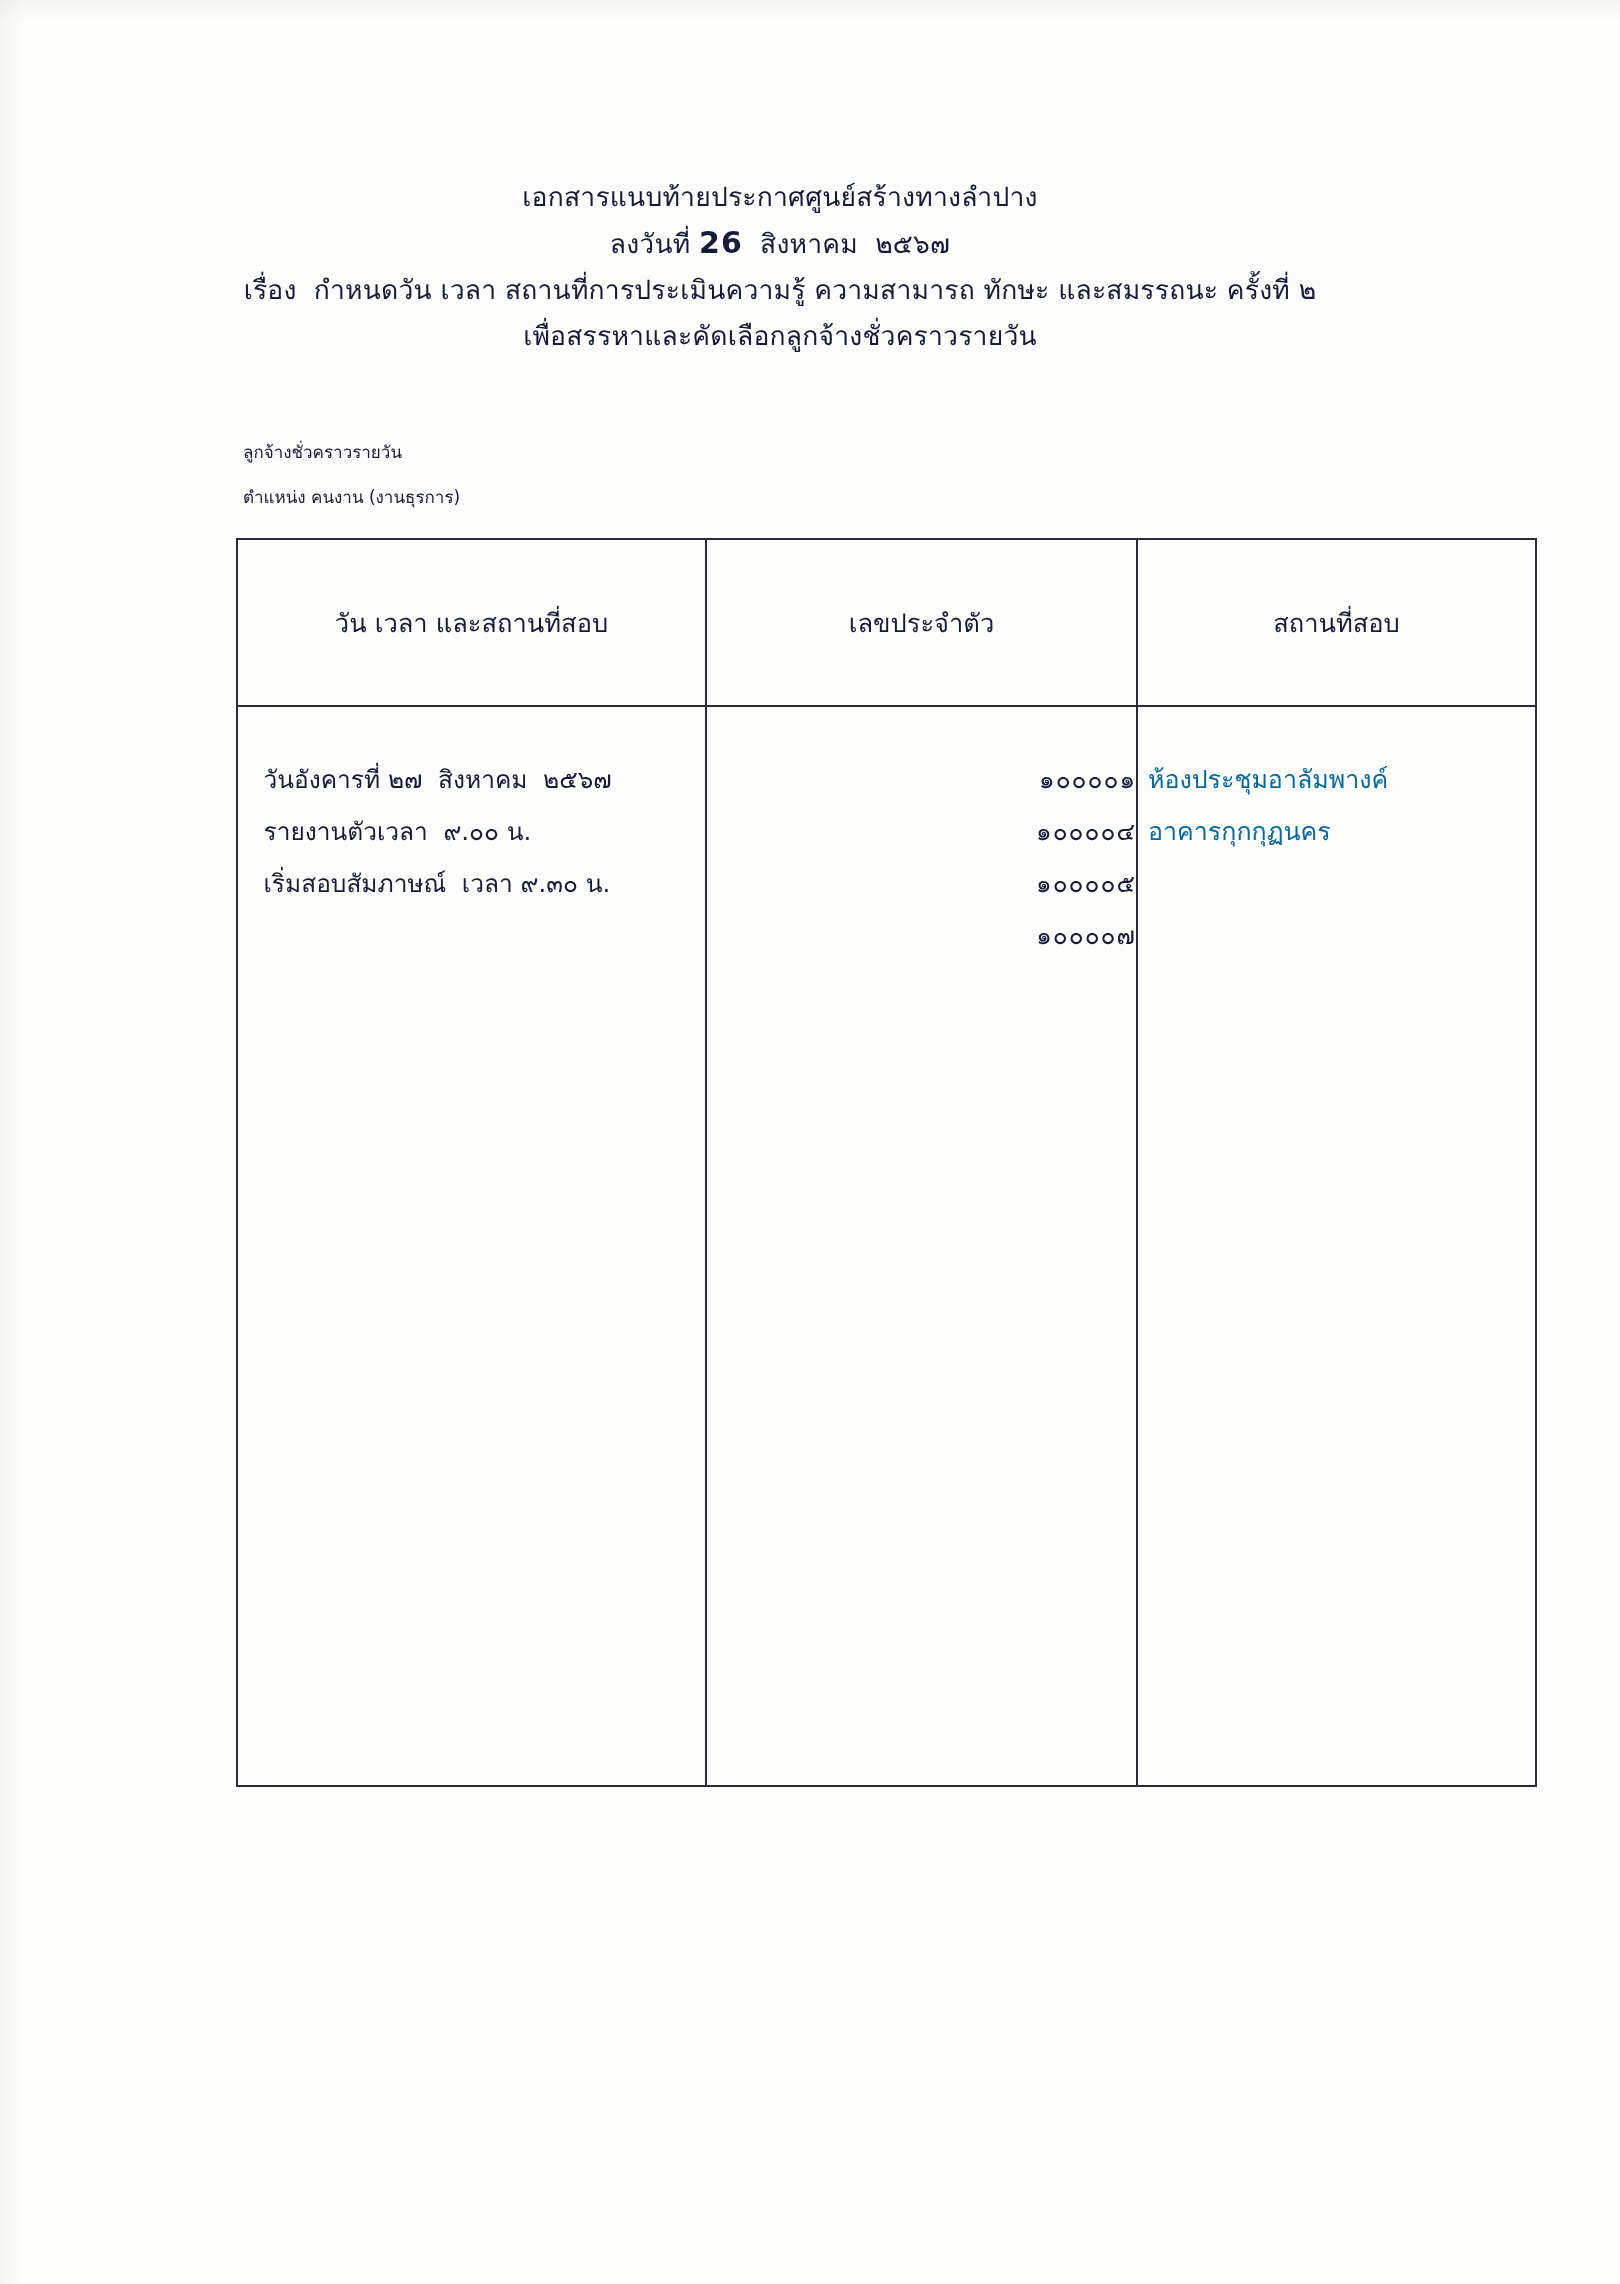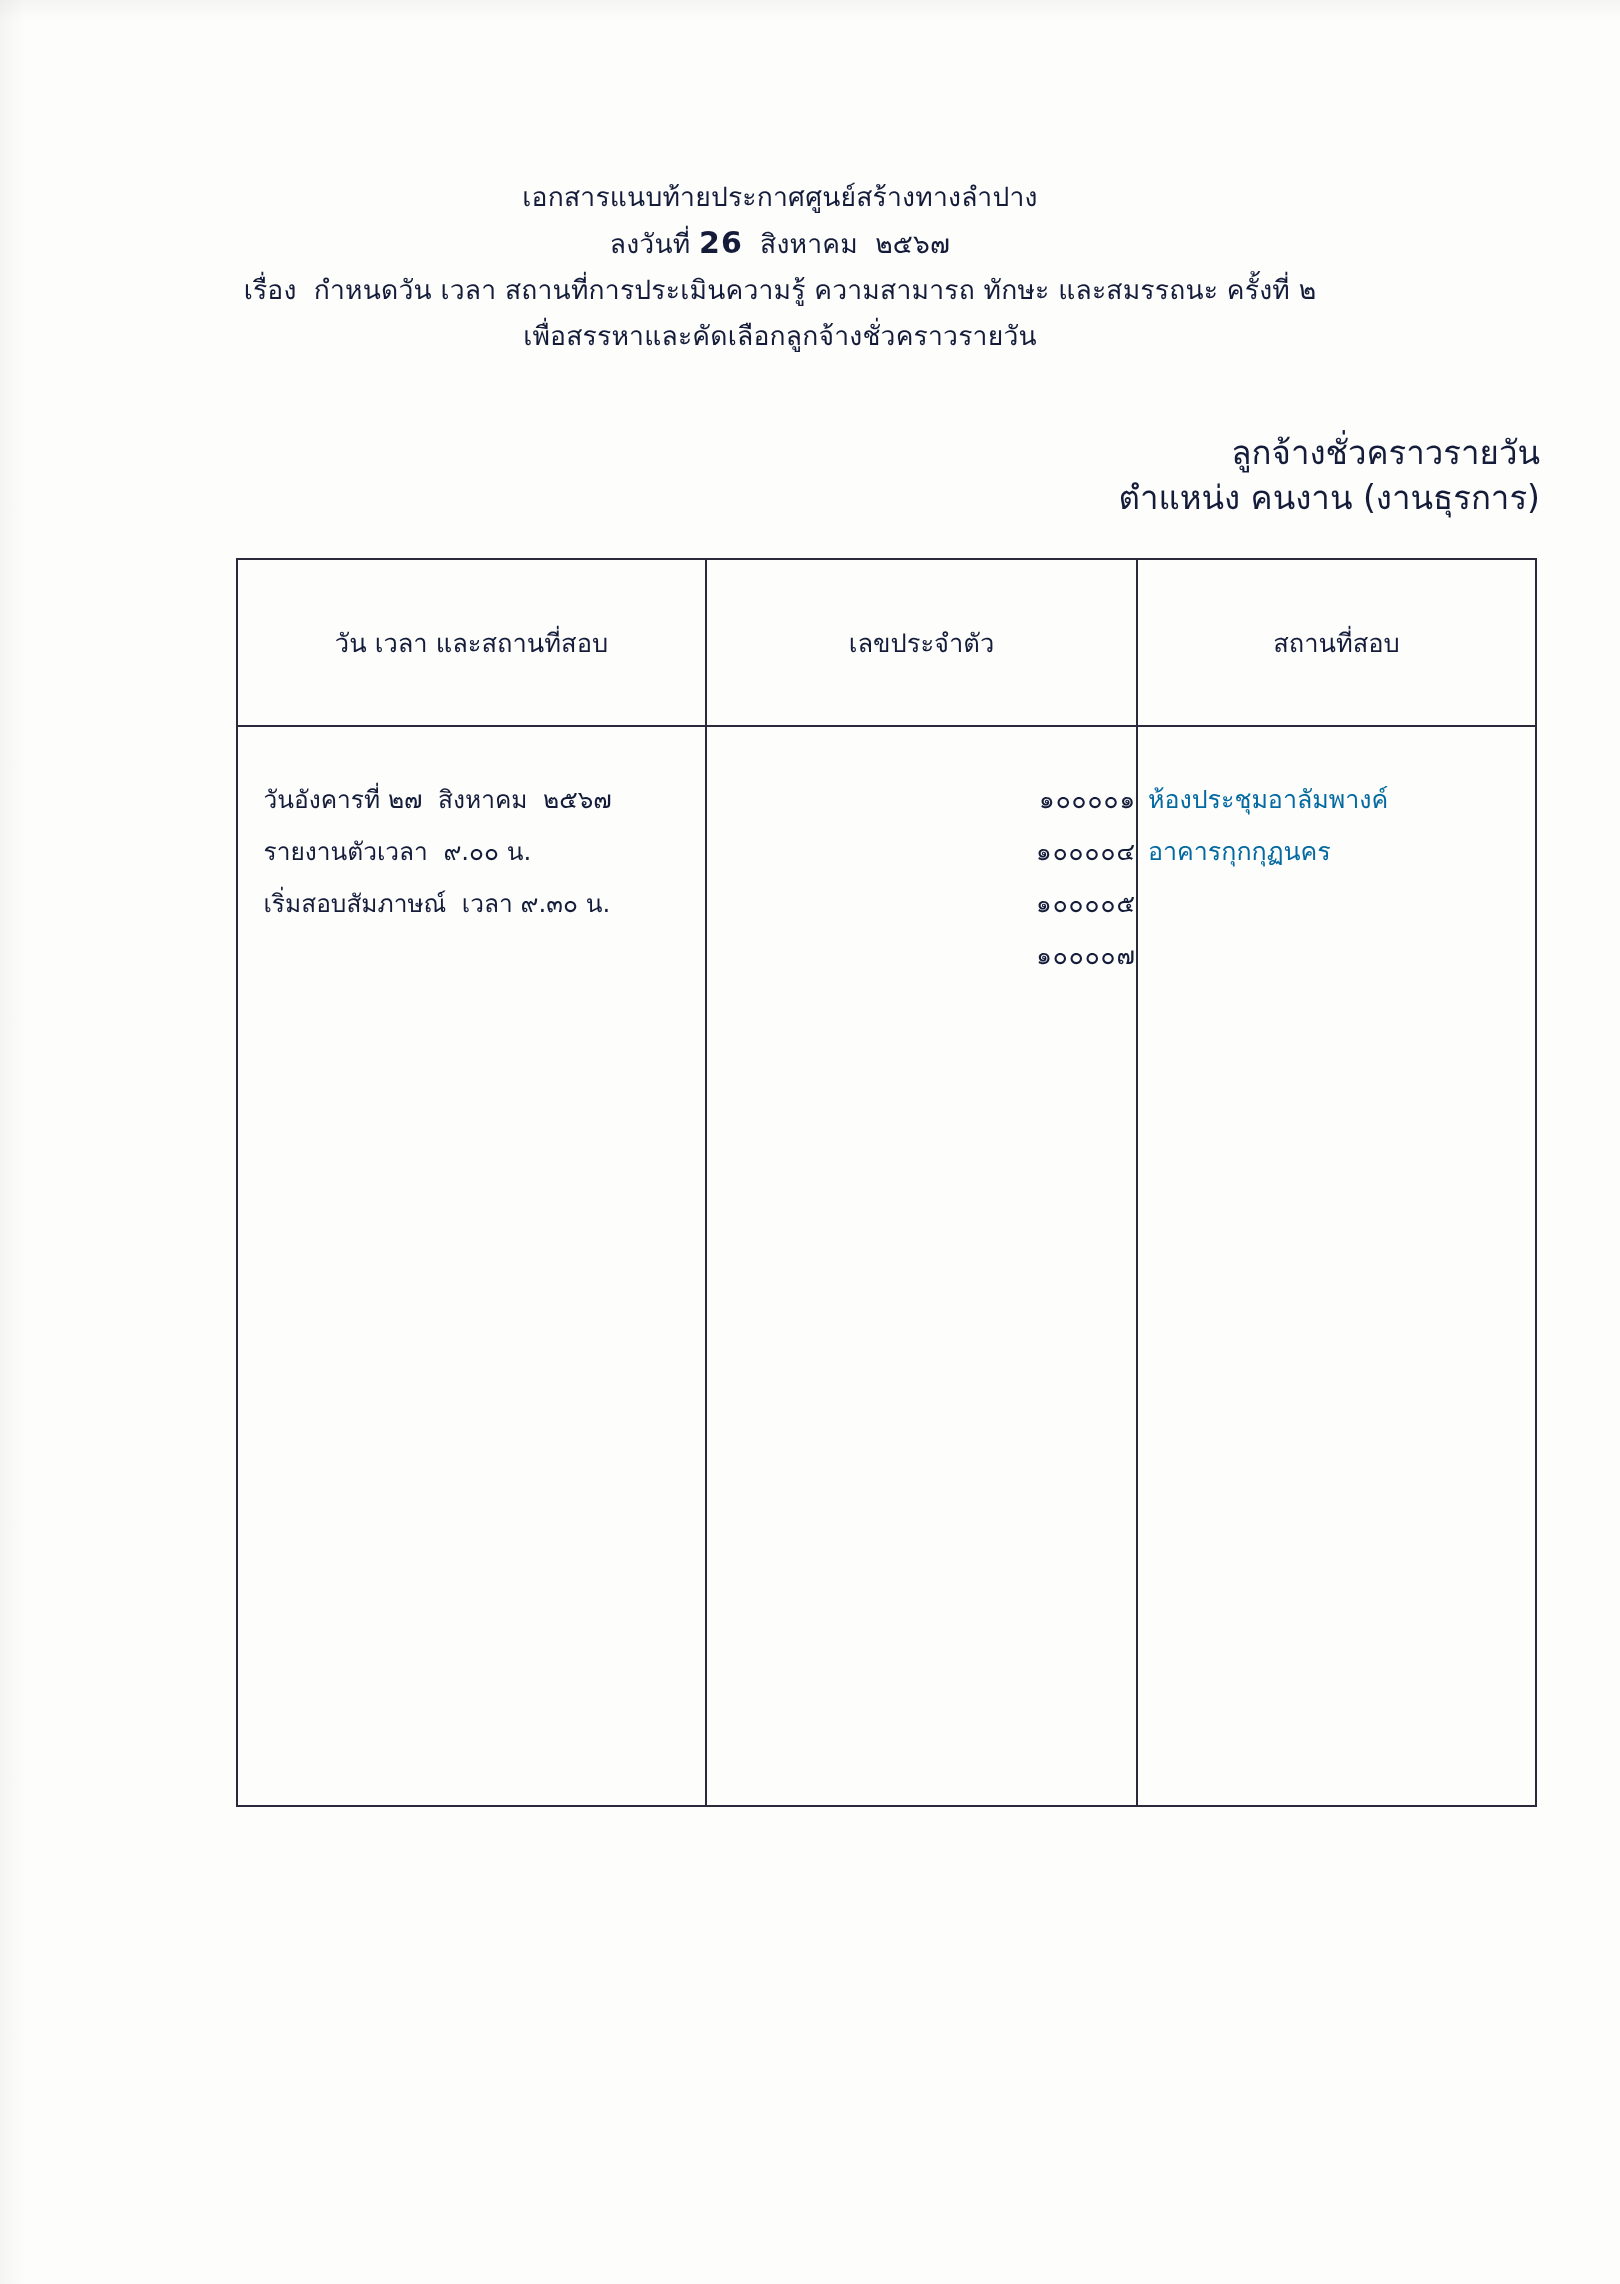"ลูกจ้างชั่วคราวรายวัน" .subject .sline { font-size: 33px -> 17px; text-align: right -> none }
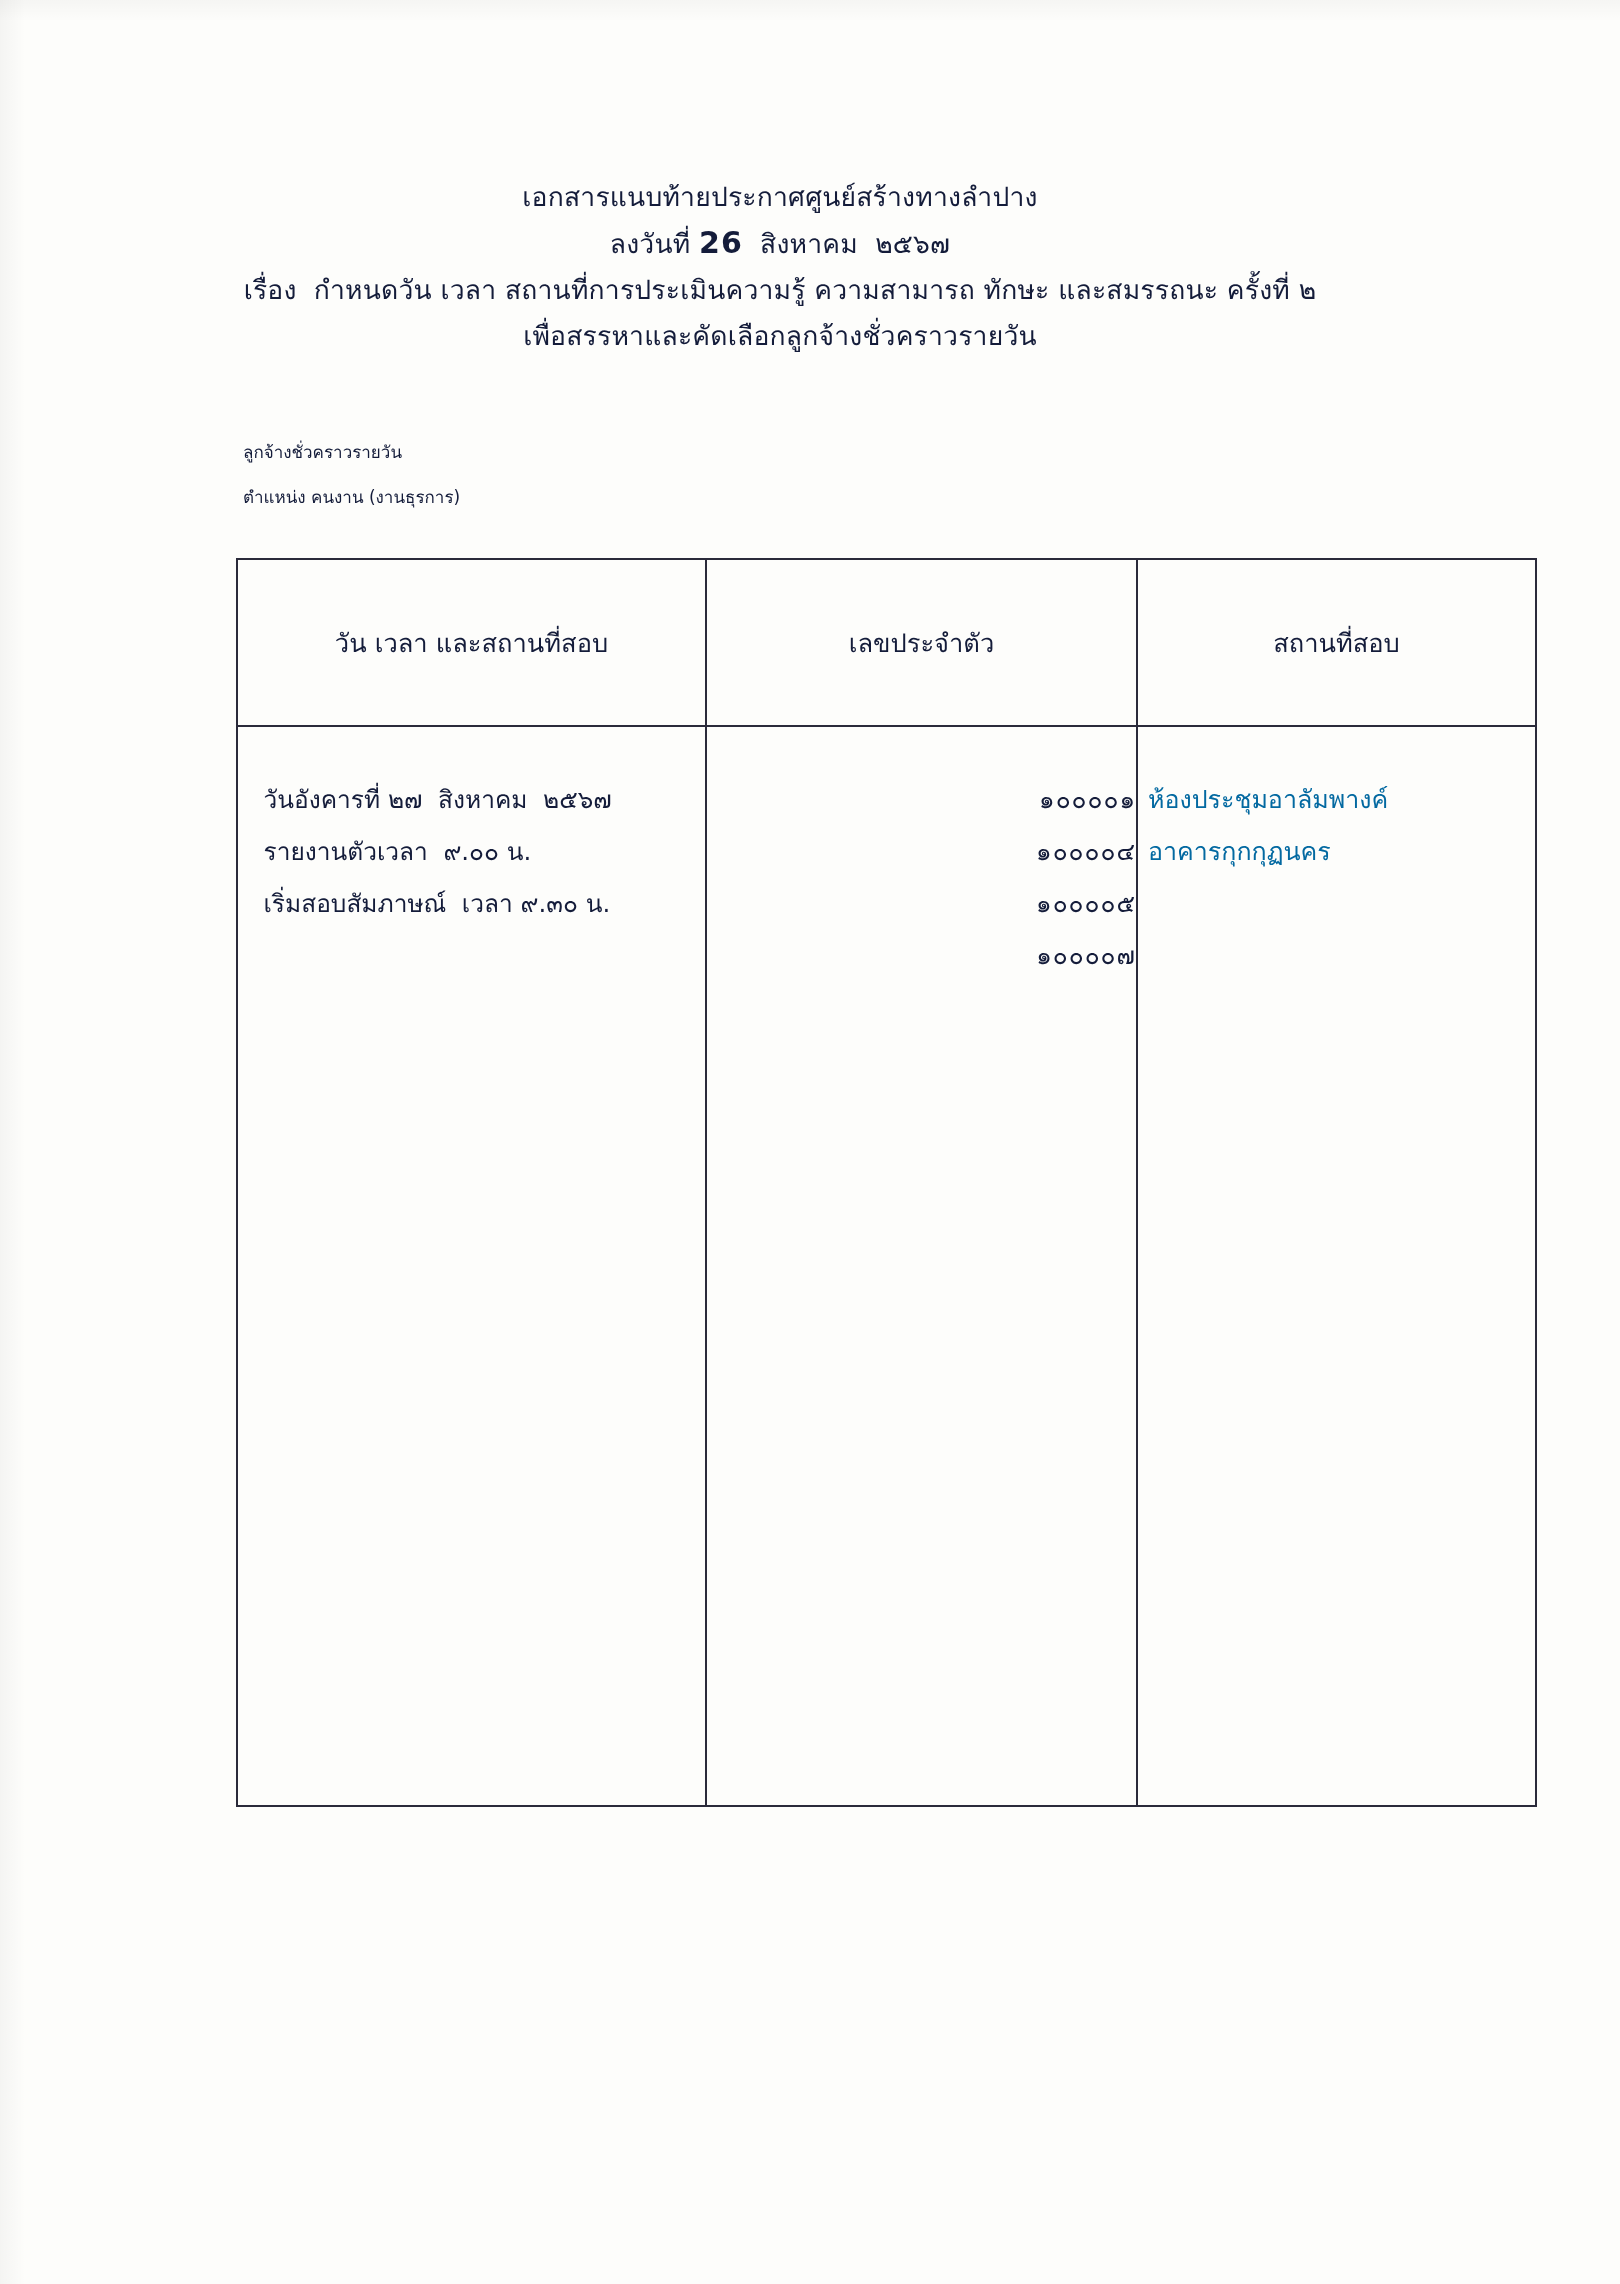"วัน เวลา และสถานที่สอบ" table.exam { top: 558px -> 538px }
